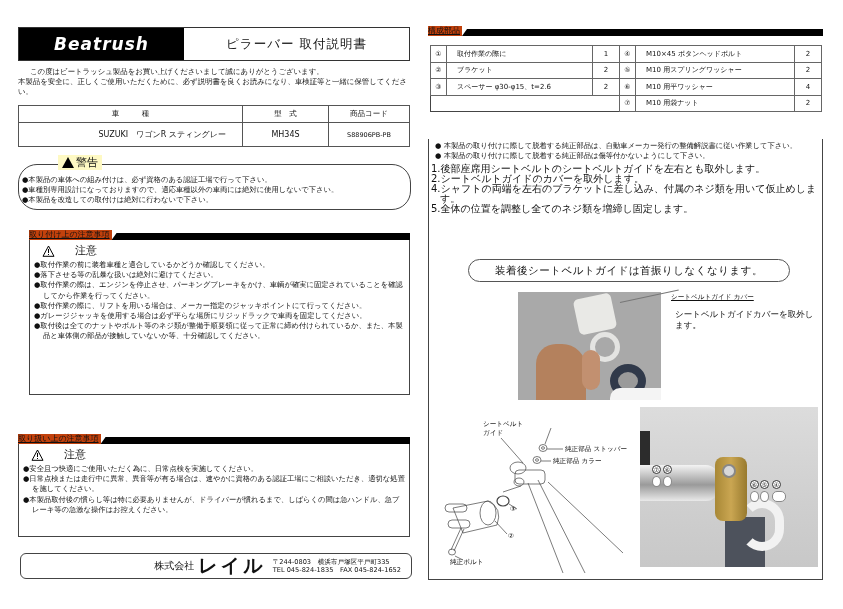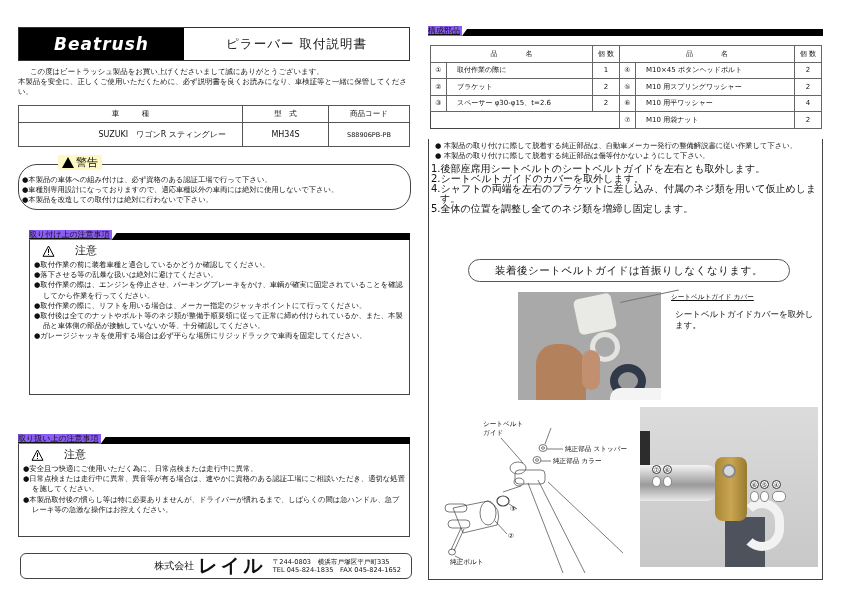"構成部品" .sec-head .label { background: #8b5cf6 -> #c2410c }
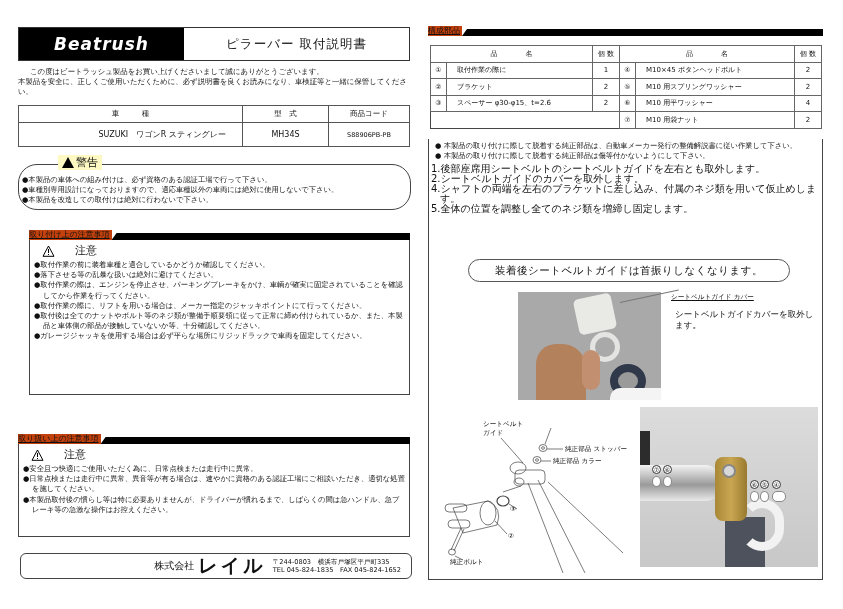"品 名" tr { html: <tr> <th>品 名</th> <th>個 数</th> <th>品 名</th> <th>個 数</th> </tr> -> none }
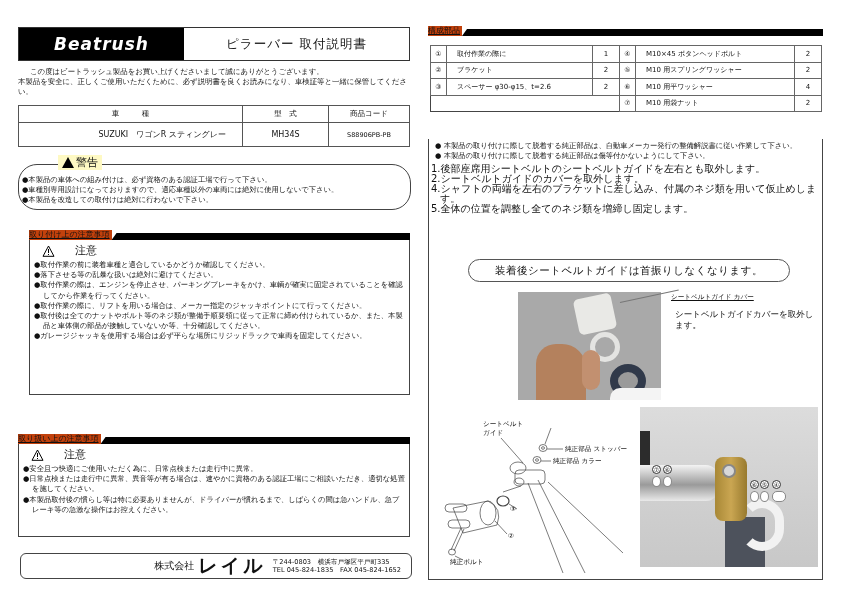"●取付後は全てのナットやボルト等のネジ類が整備手順要領に従って正常に締め付けられ" li { order: before "●ガレージジャッキを使用する場合は必ず平らな場所にリジッドラックで車両を固定して" -> after "●ガレージジャッキを使用する場合は必ず平らな場所にリジッドラックで車両を固定して" }
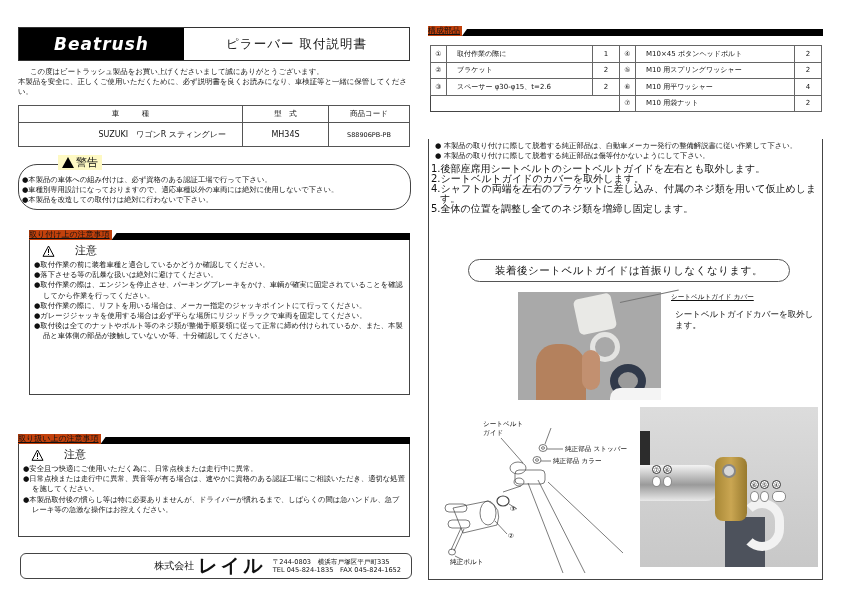"●安全且つ快適にご使用いただく為に、日常点検または走行中に異常。" li { text: または走行中に異常 -> を実施してください }
